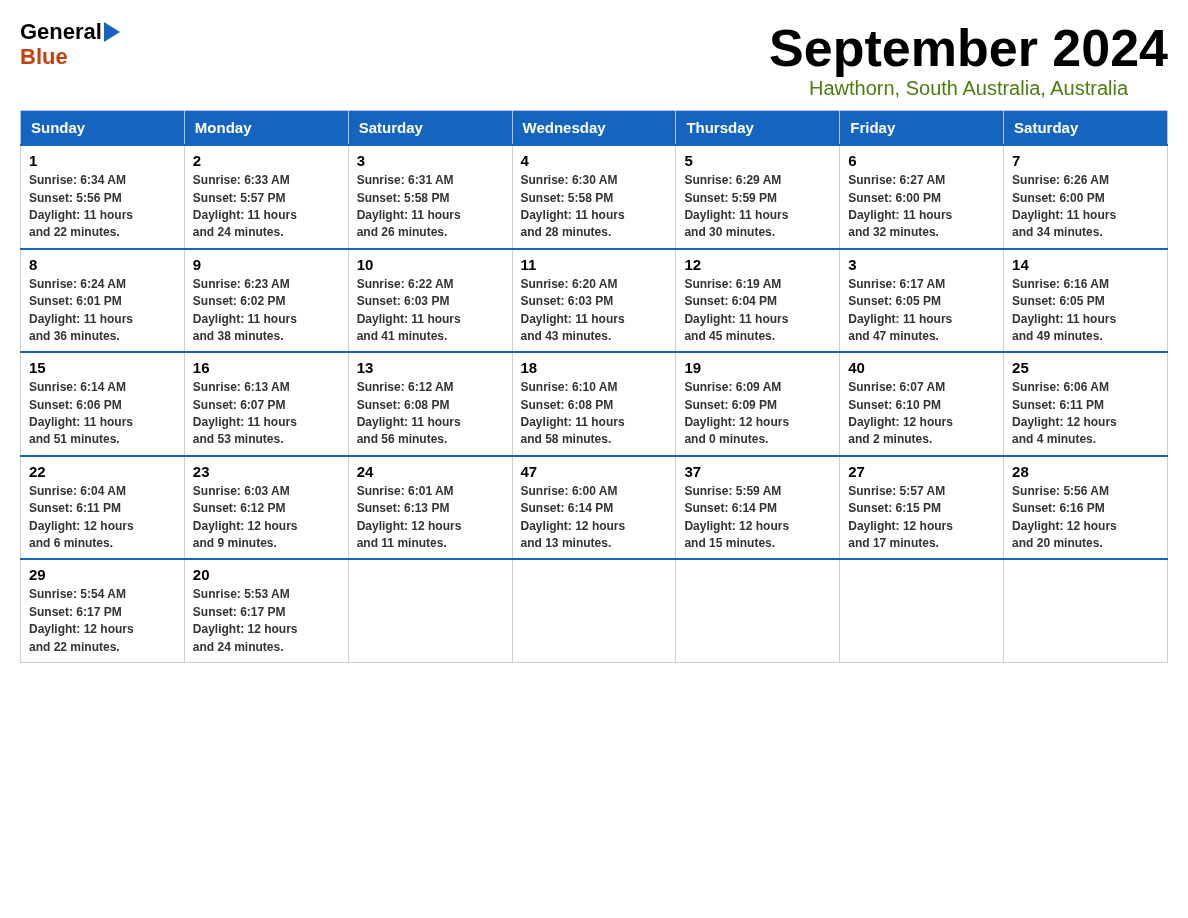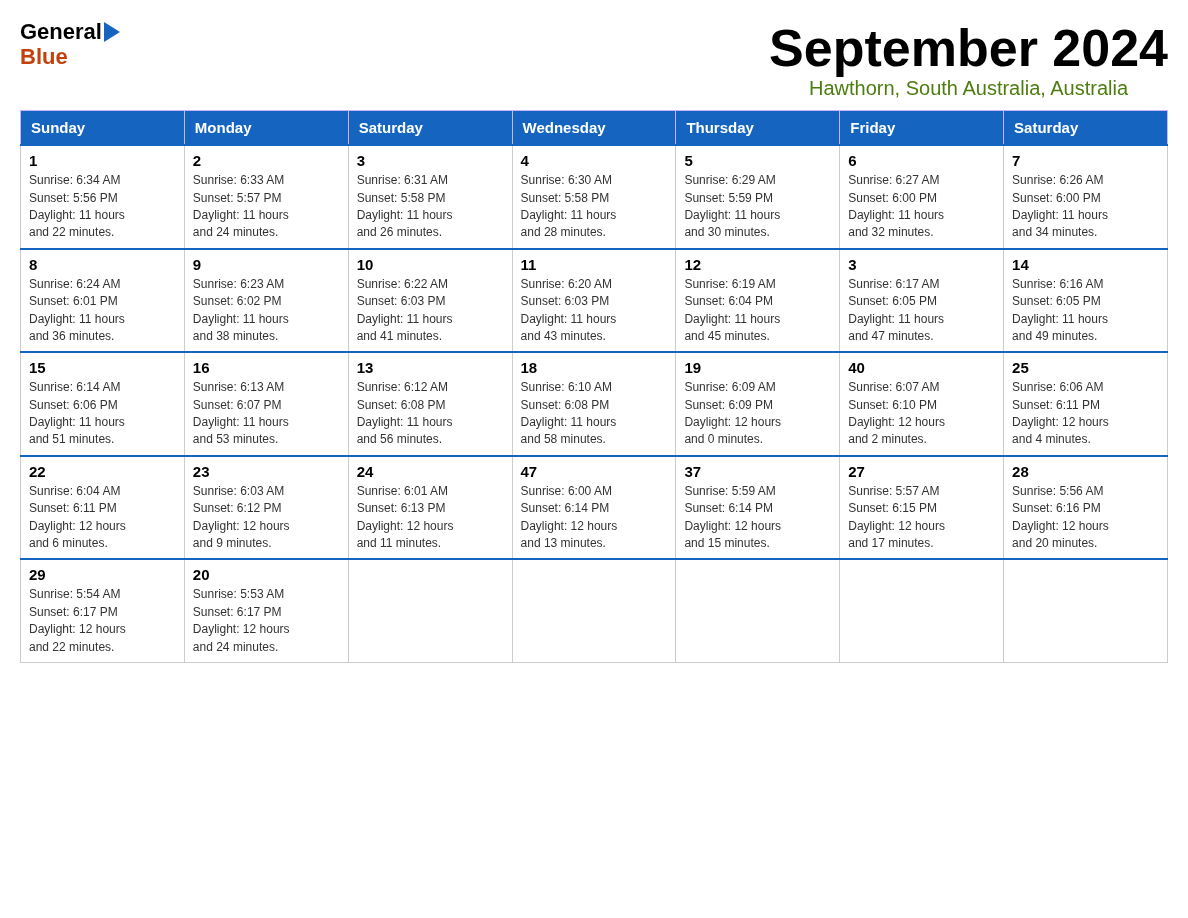"Sunrise: 6:34 AM" .day-info { font-weight: none -> bold }
